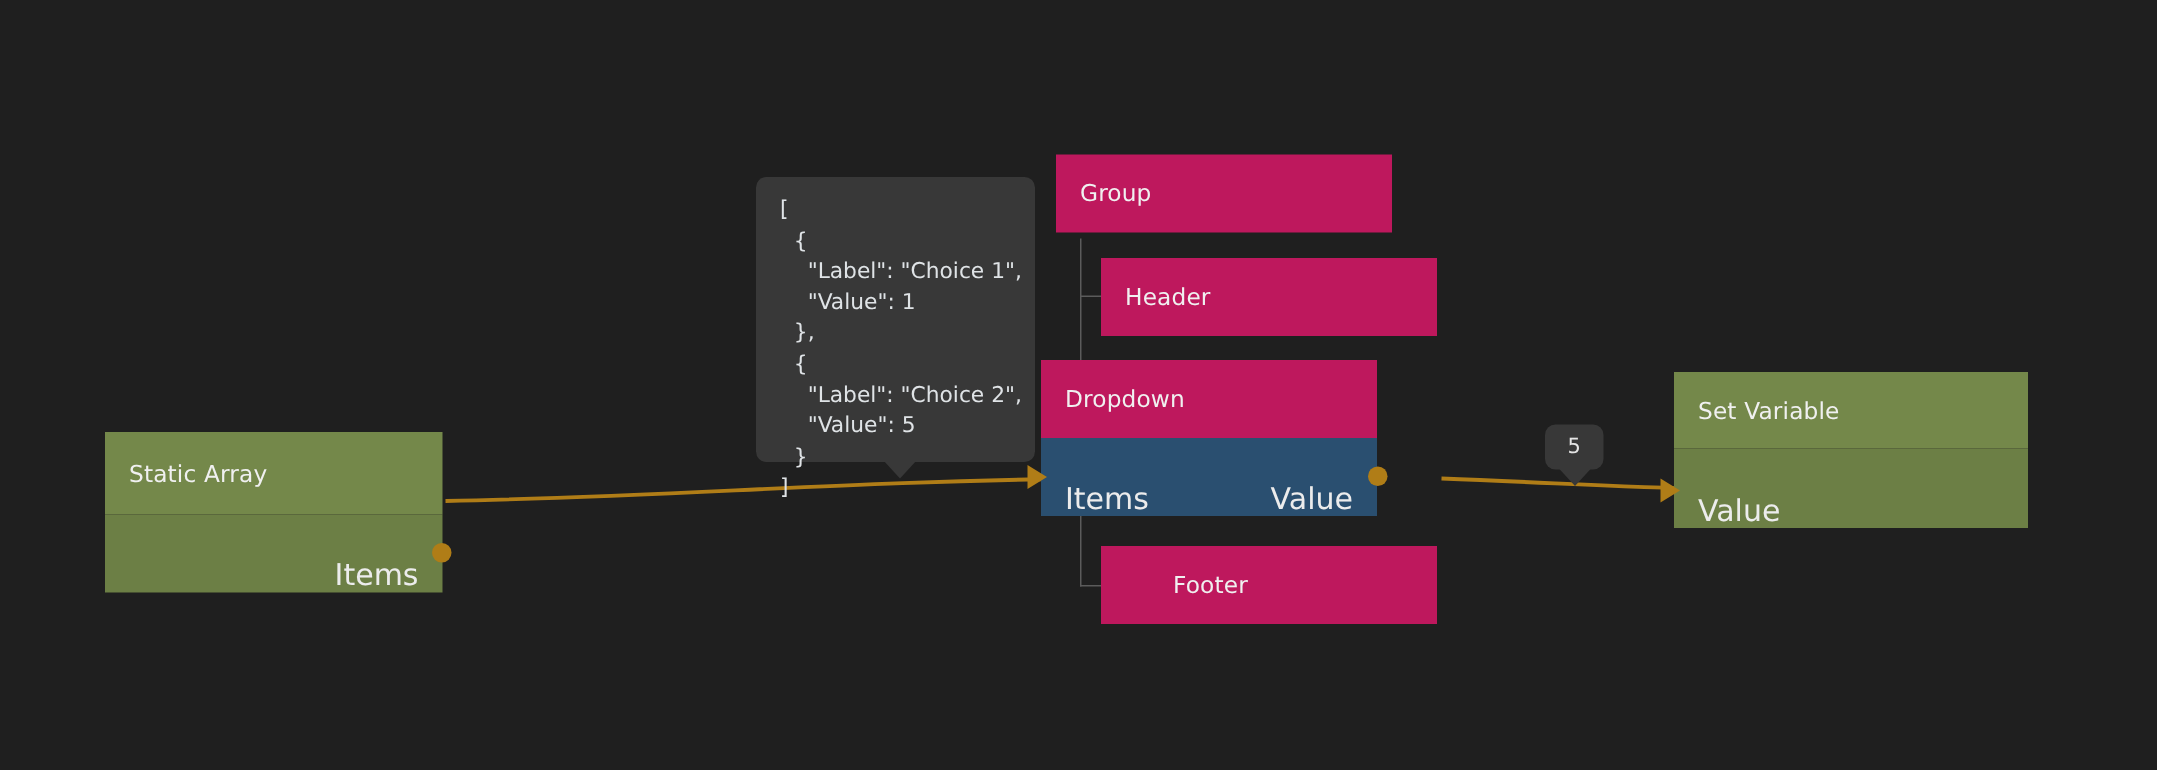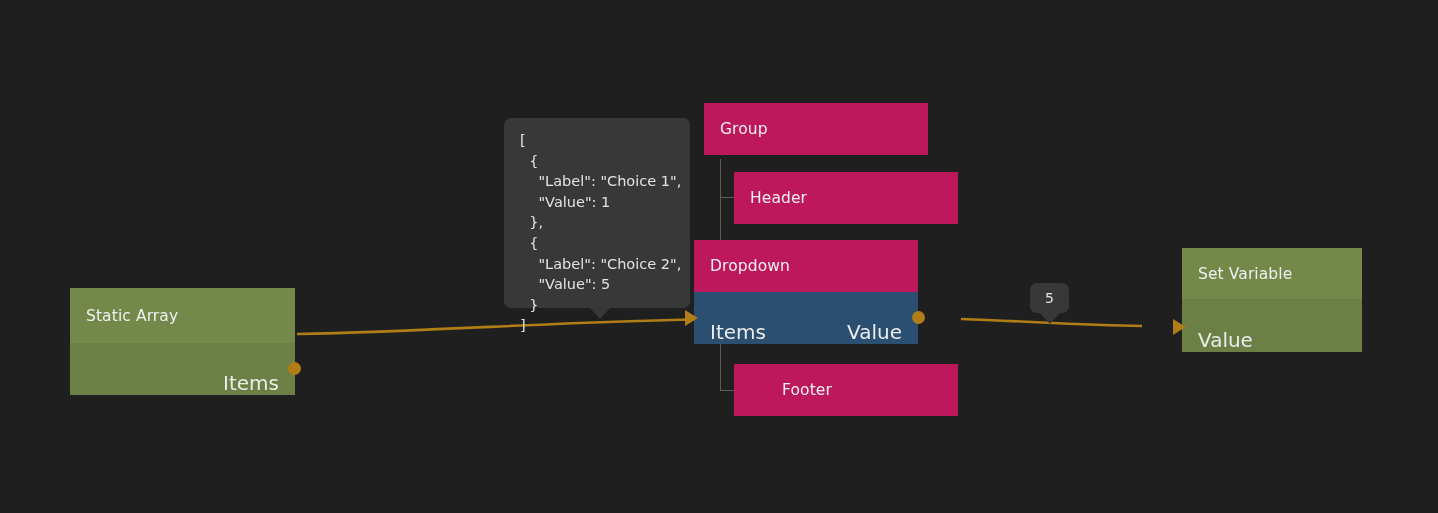"Set Variable" div.node { left: 1182px -> 1116px; width: 180px -> 236px }
